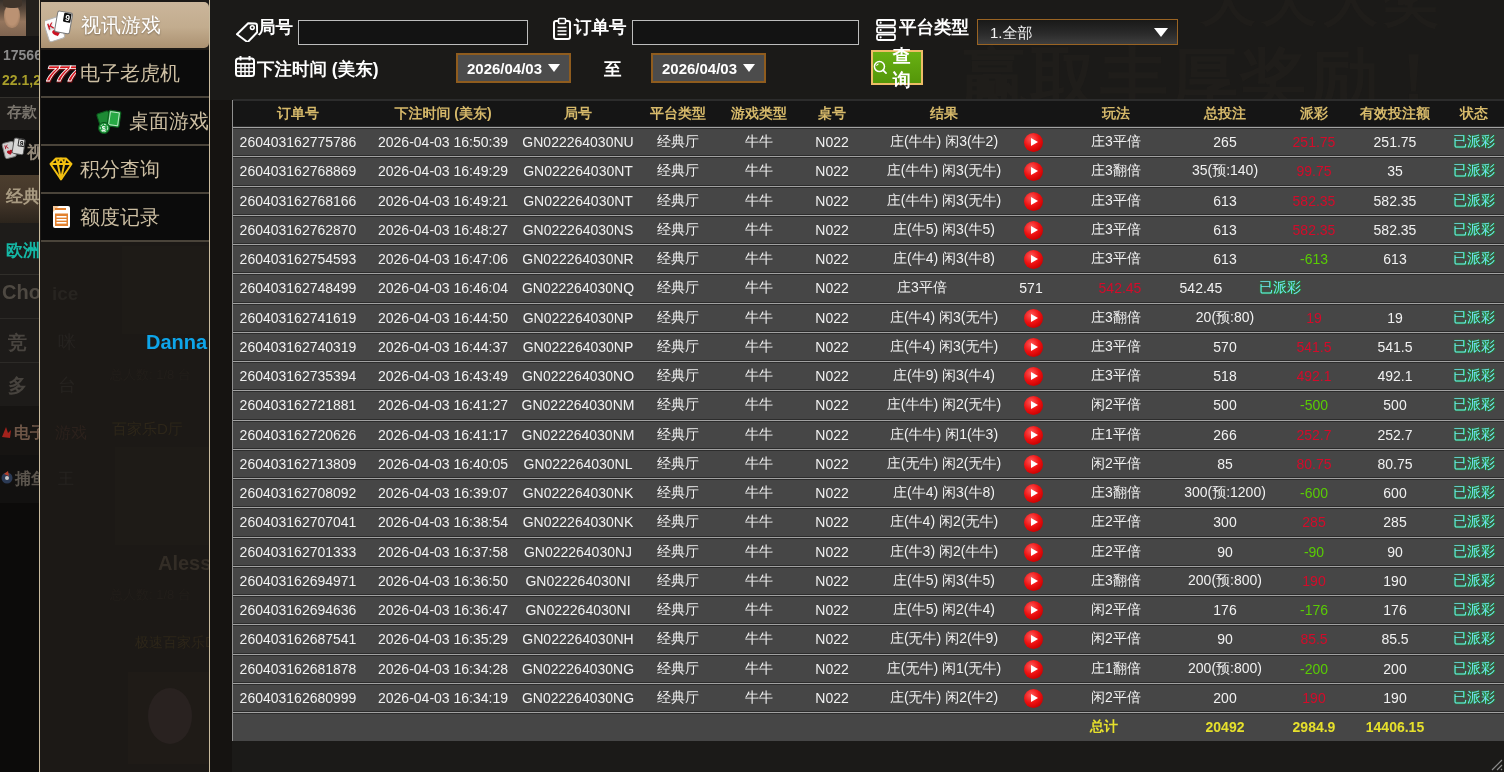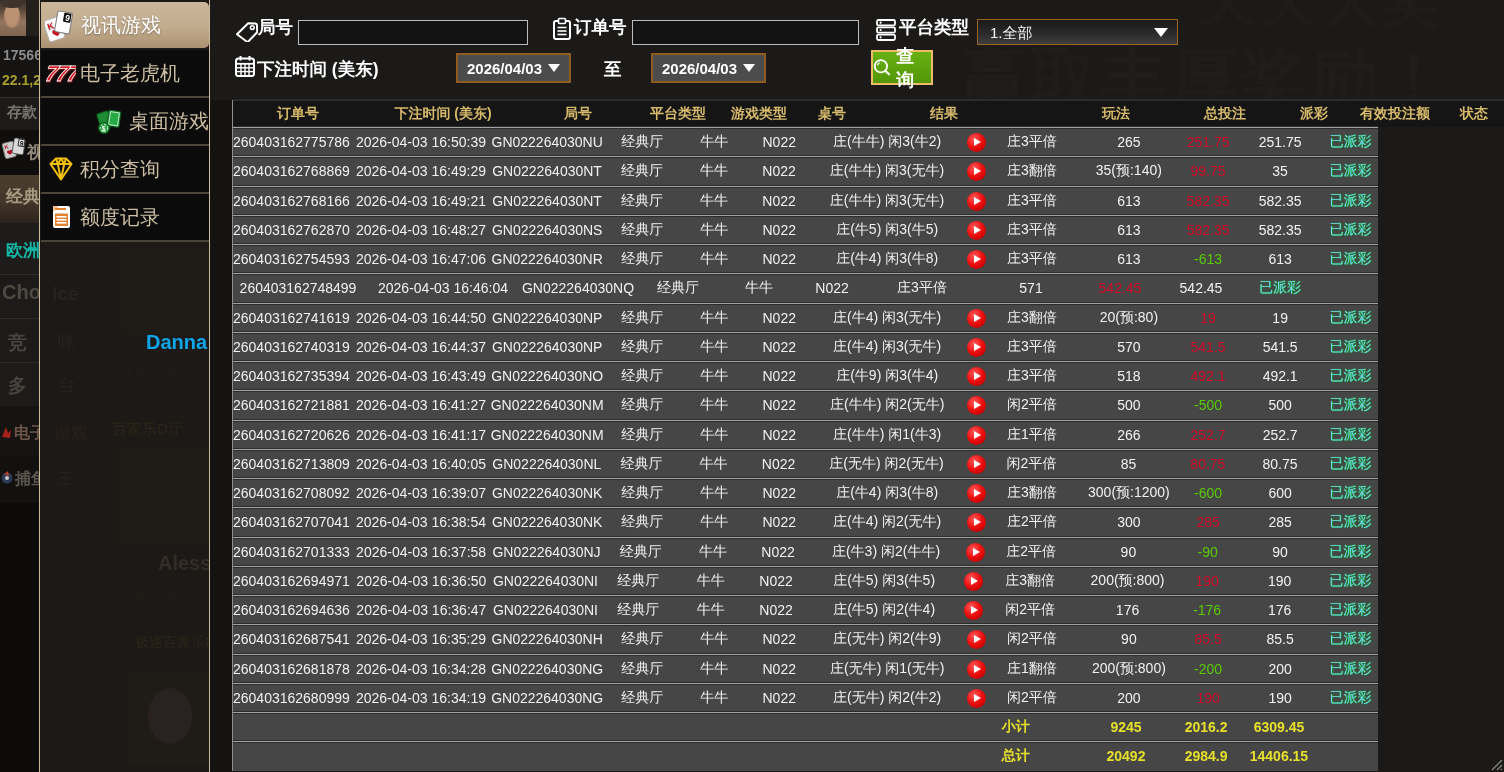"查询" #qbtn { width: 62px -> 52px }
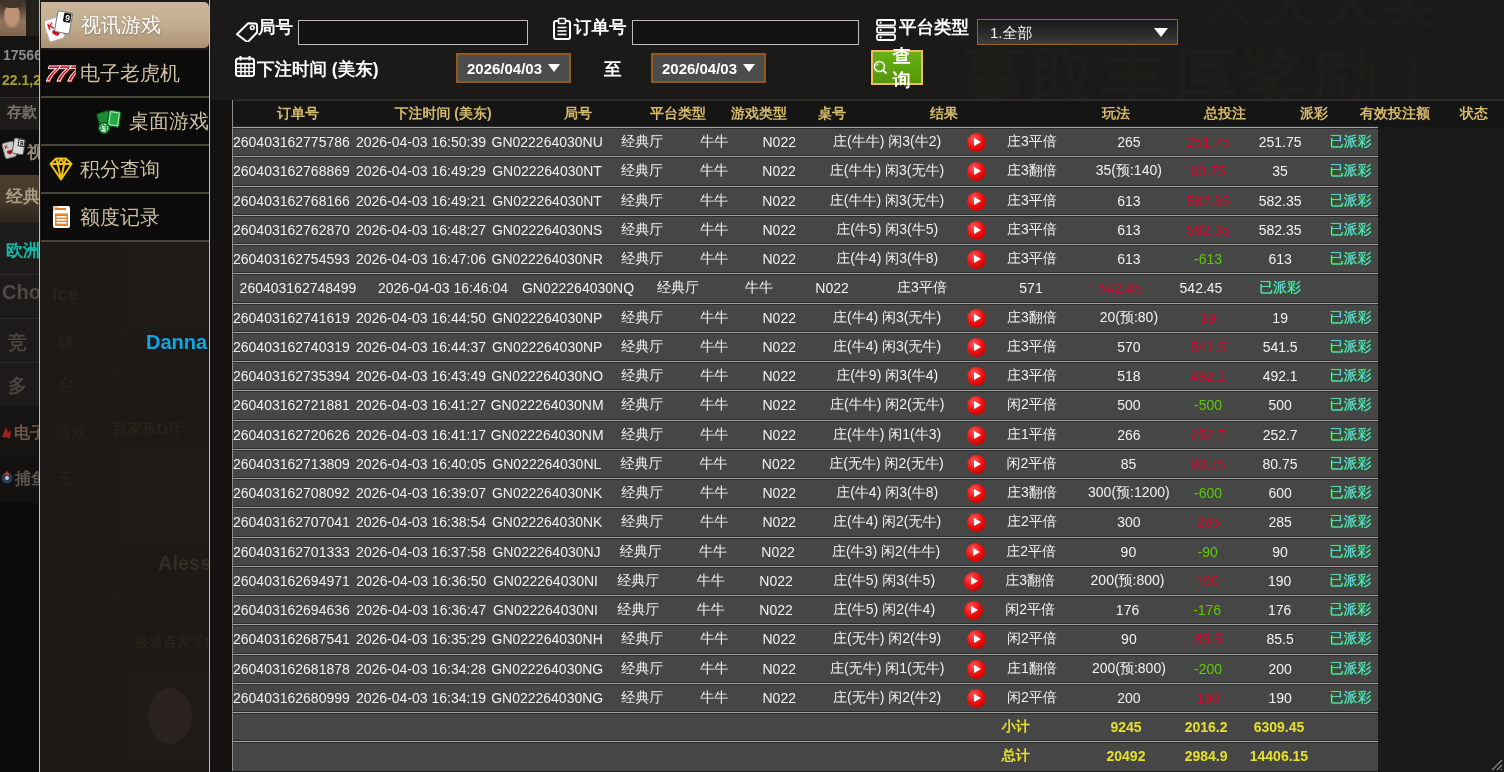"260403162775786" .trow { width: 1145px -> 1272px }
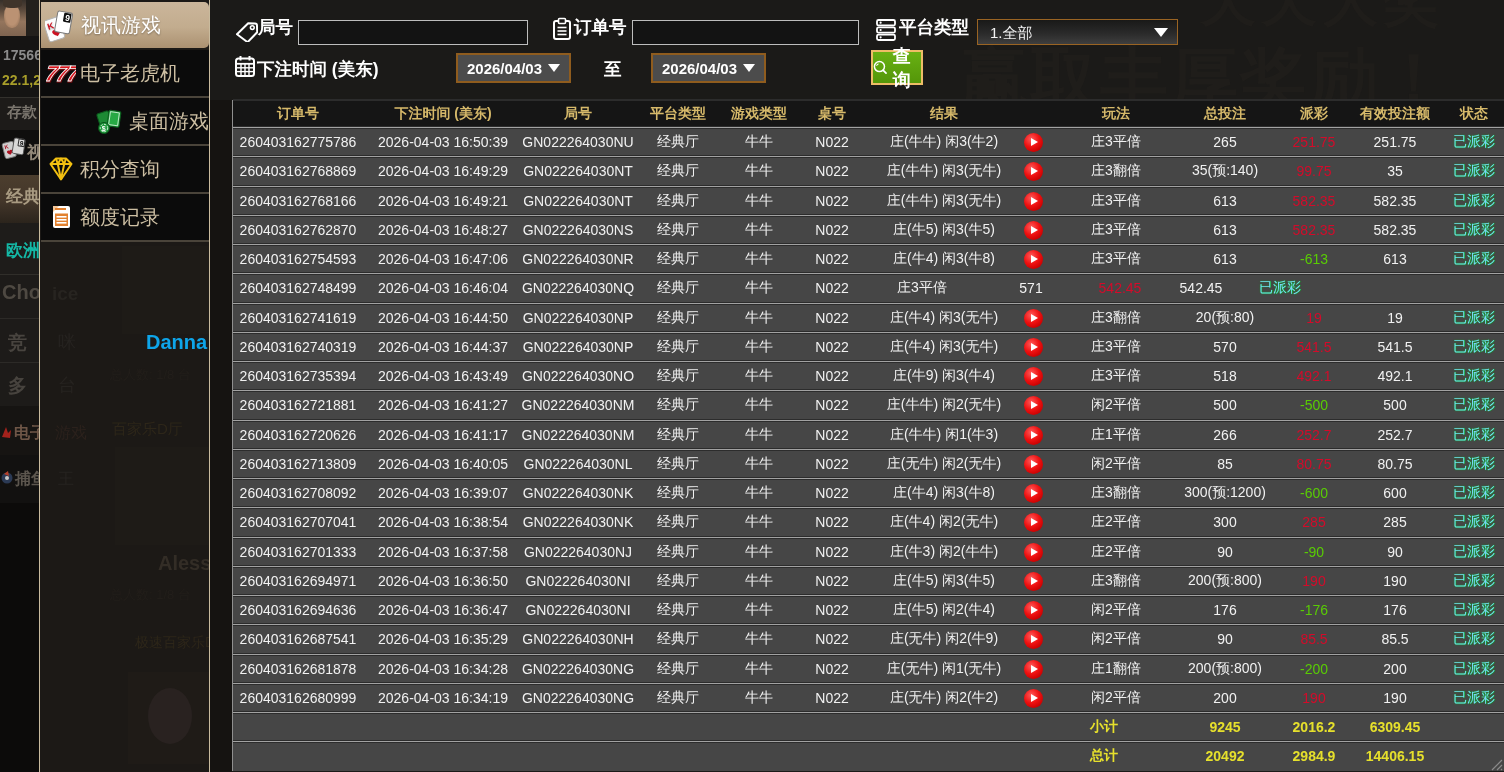"小计" div.trow { html: <div> <div></div> <div></div> <div></div> <div></div> <div></div> <div></div> <div></div> <div>小计</div> <div>9245</div> <div>2016.2</div> <div>6309.45</div> <div></div> </div> -> none }
